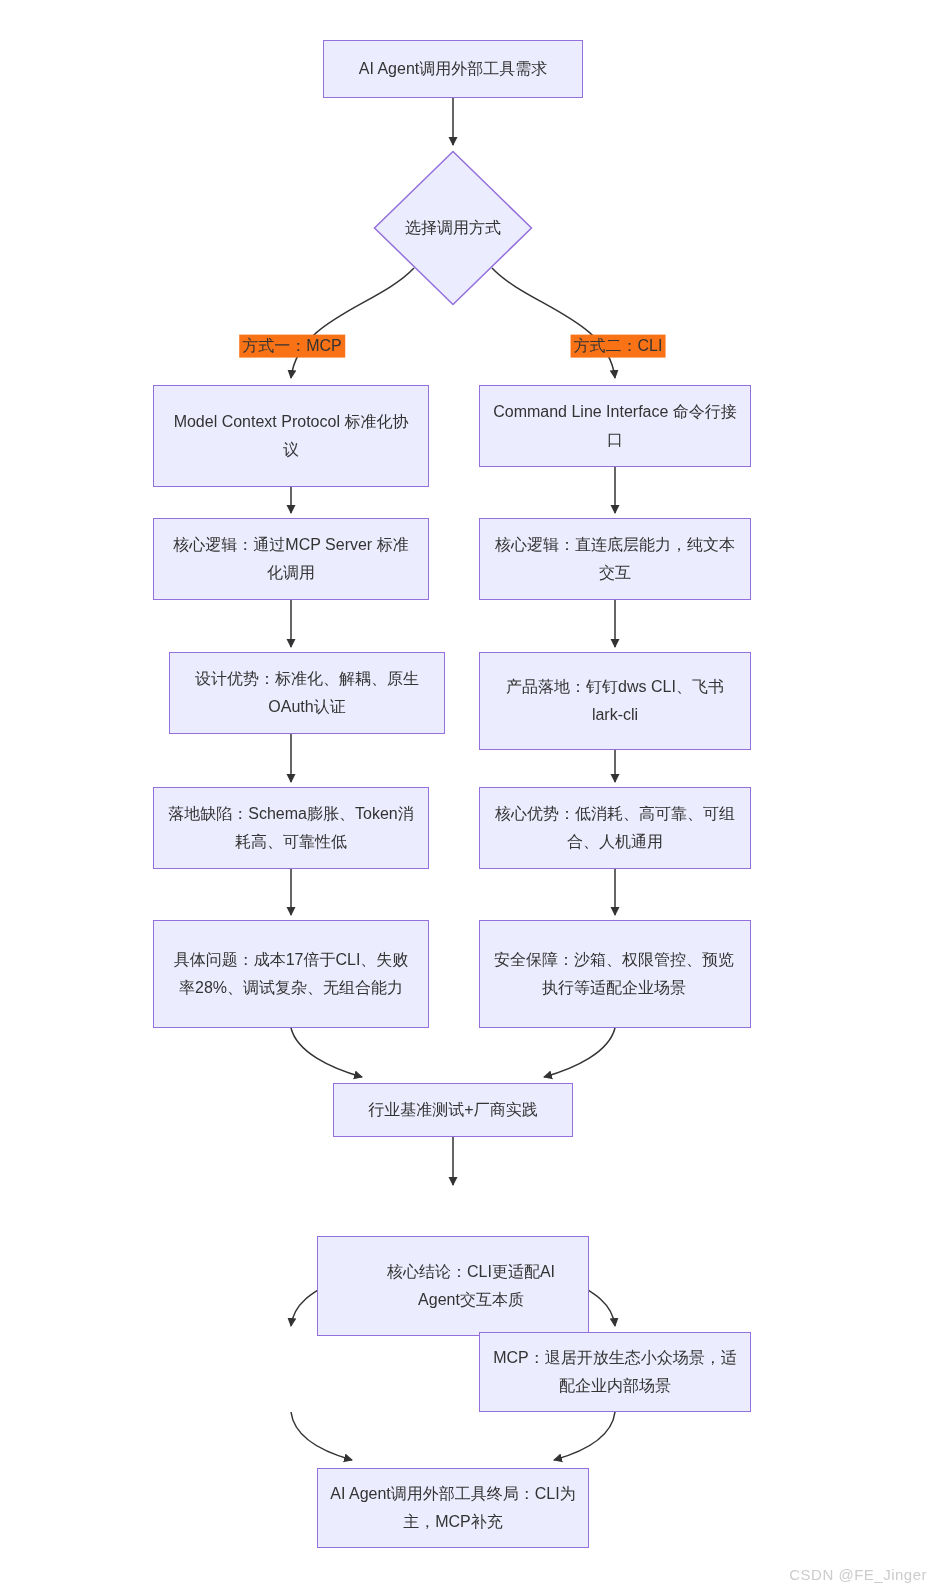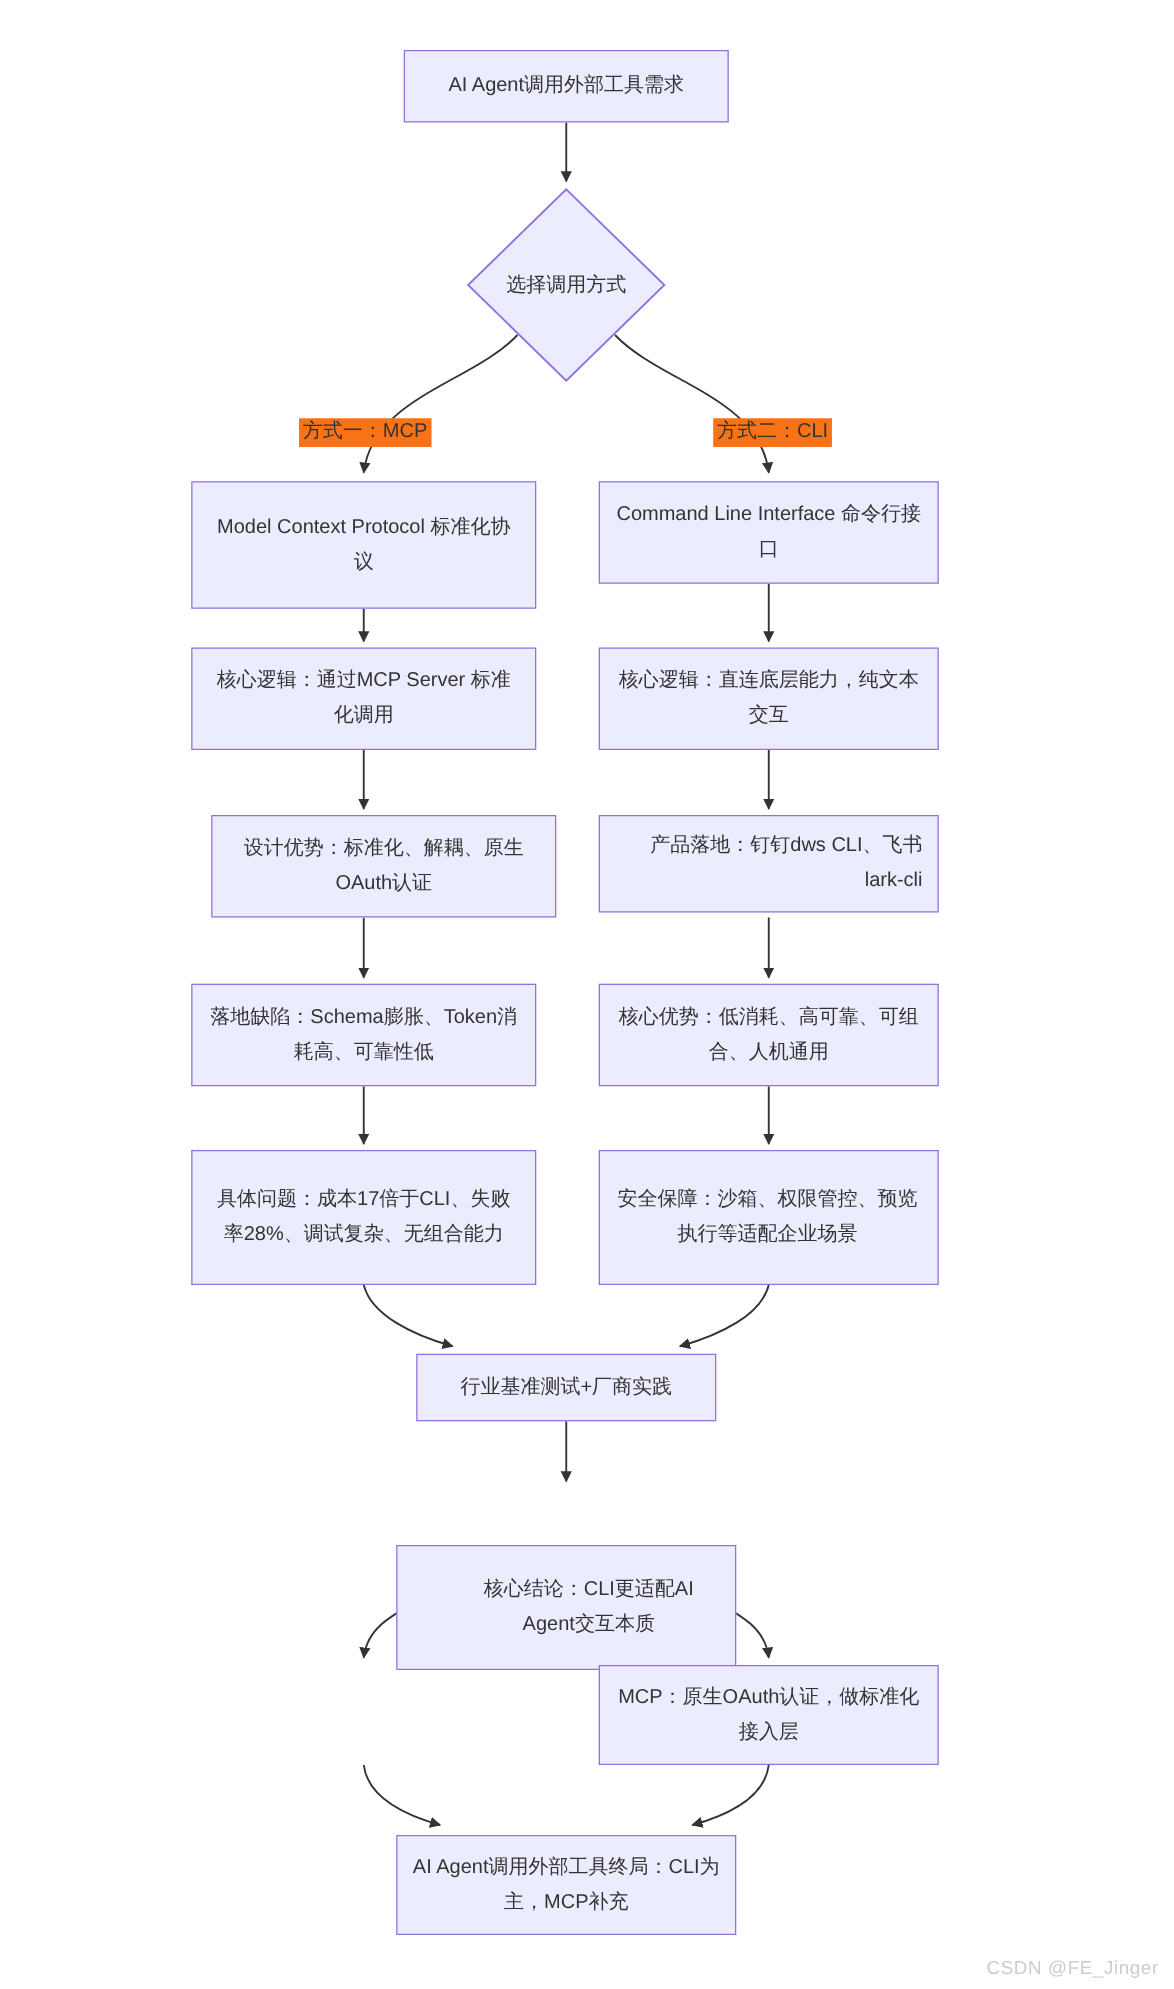"产品落地：钉钉dws CLI、飞书lark-cli" div.node { height: 78px -> 98px; text-align: right -> none }
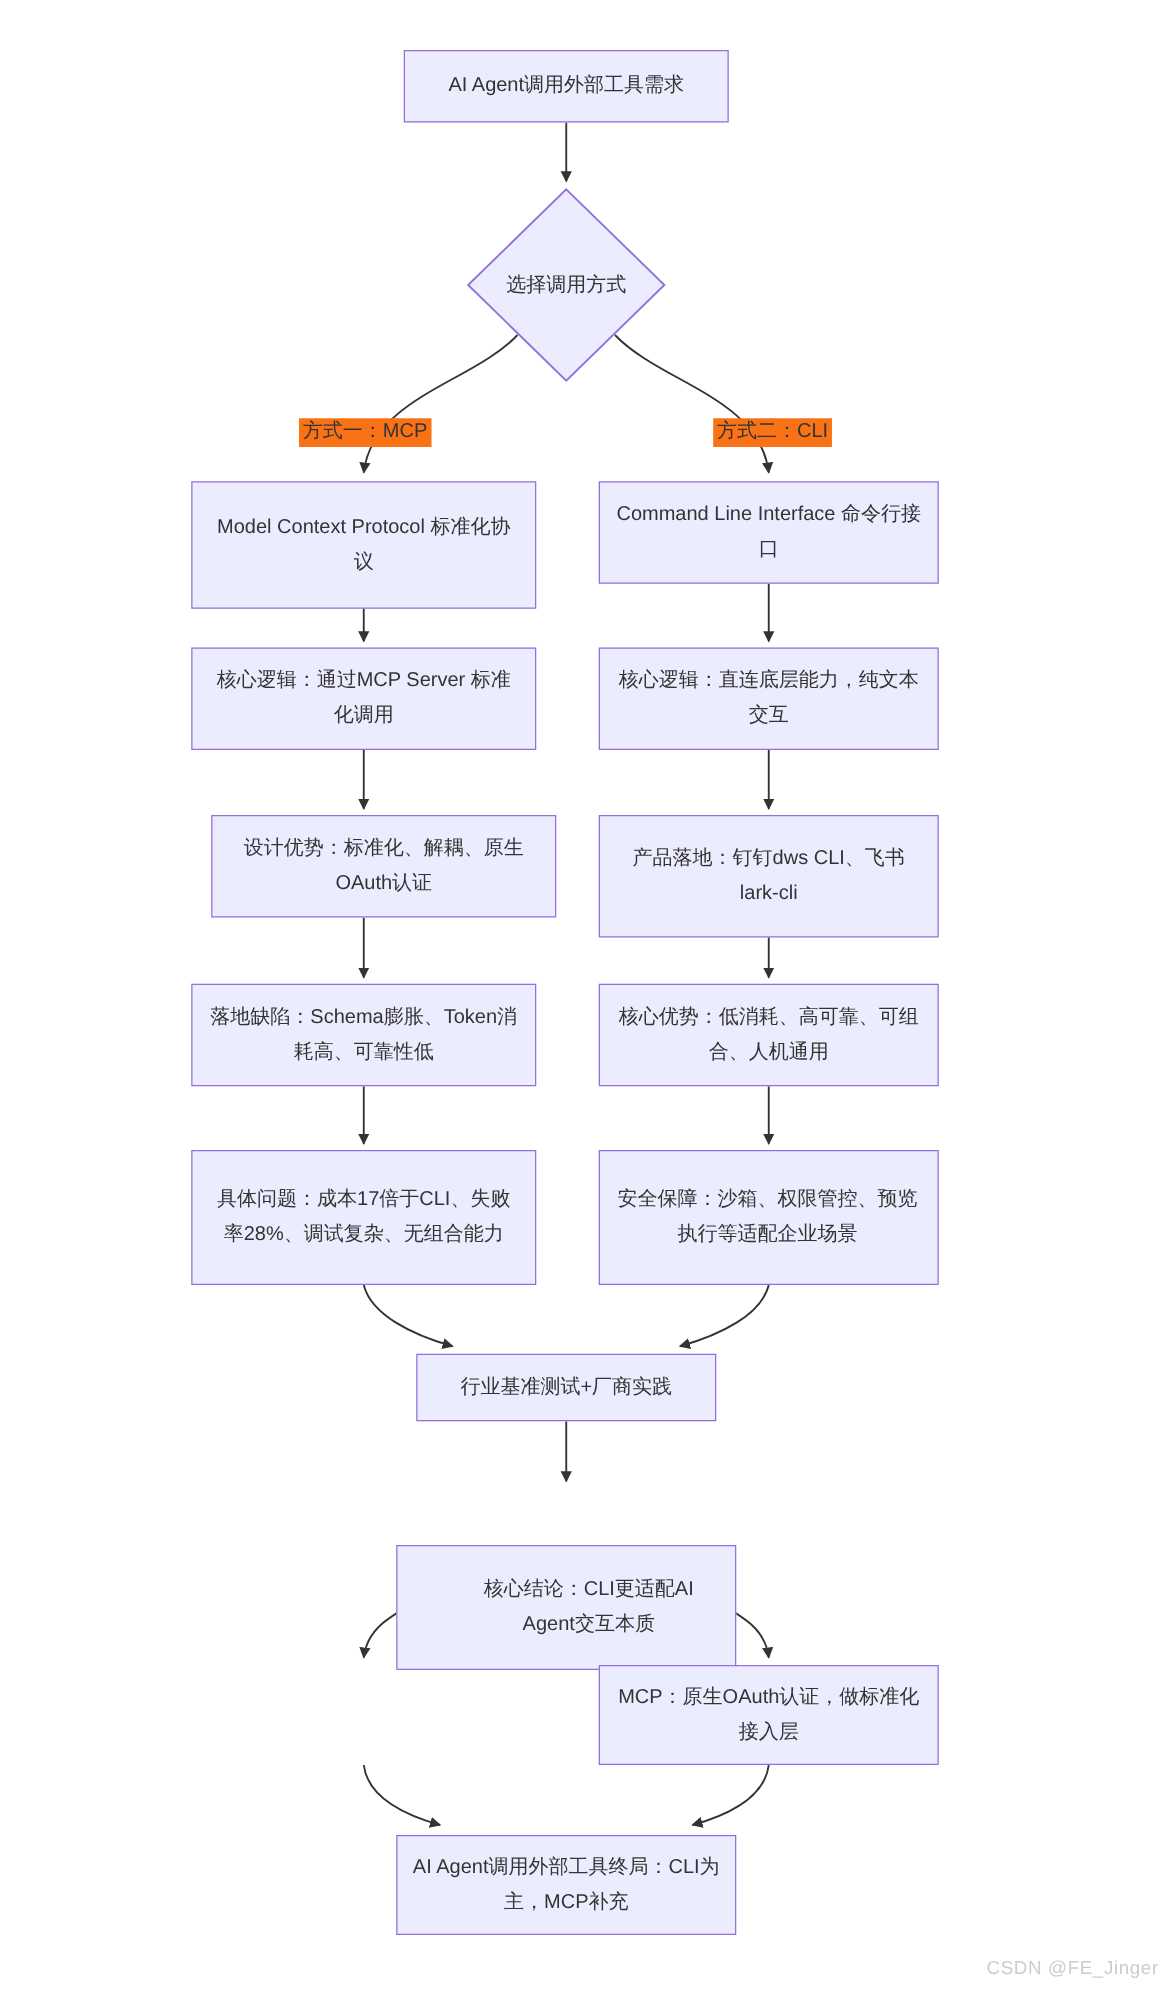"MCP：原生OAuth认证，做标准化接入层" span { text: 原生OAuth认证，做标准化接入层 -> 退居开放生态小众场景，适配企业内部场景 }
